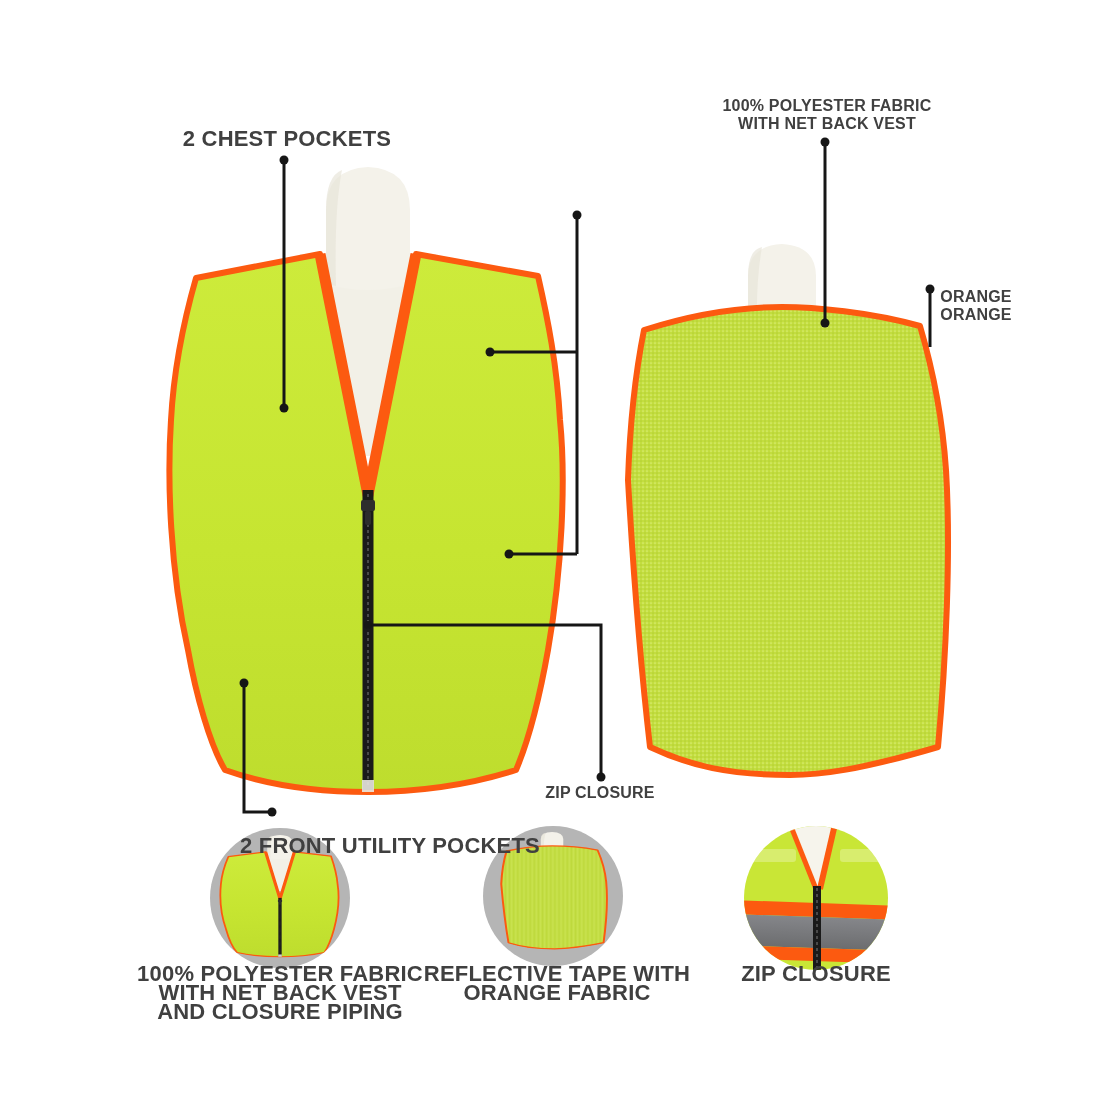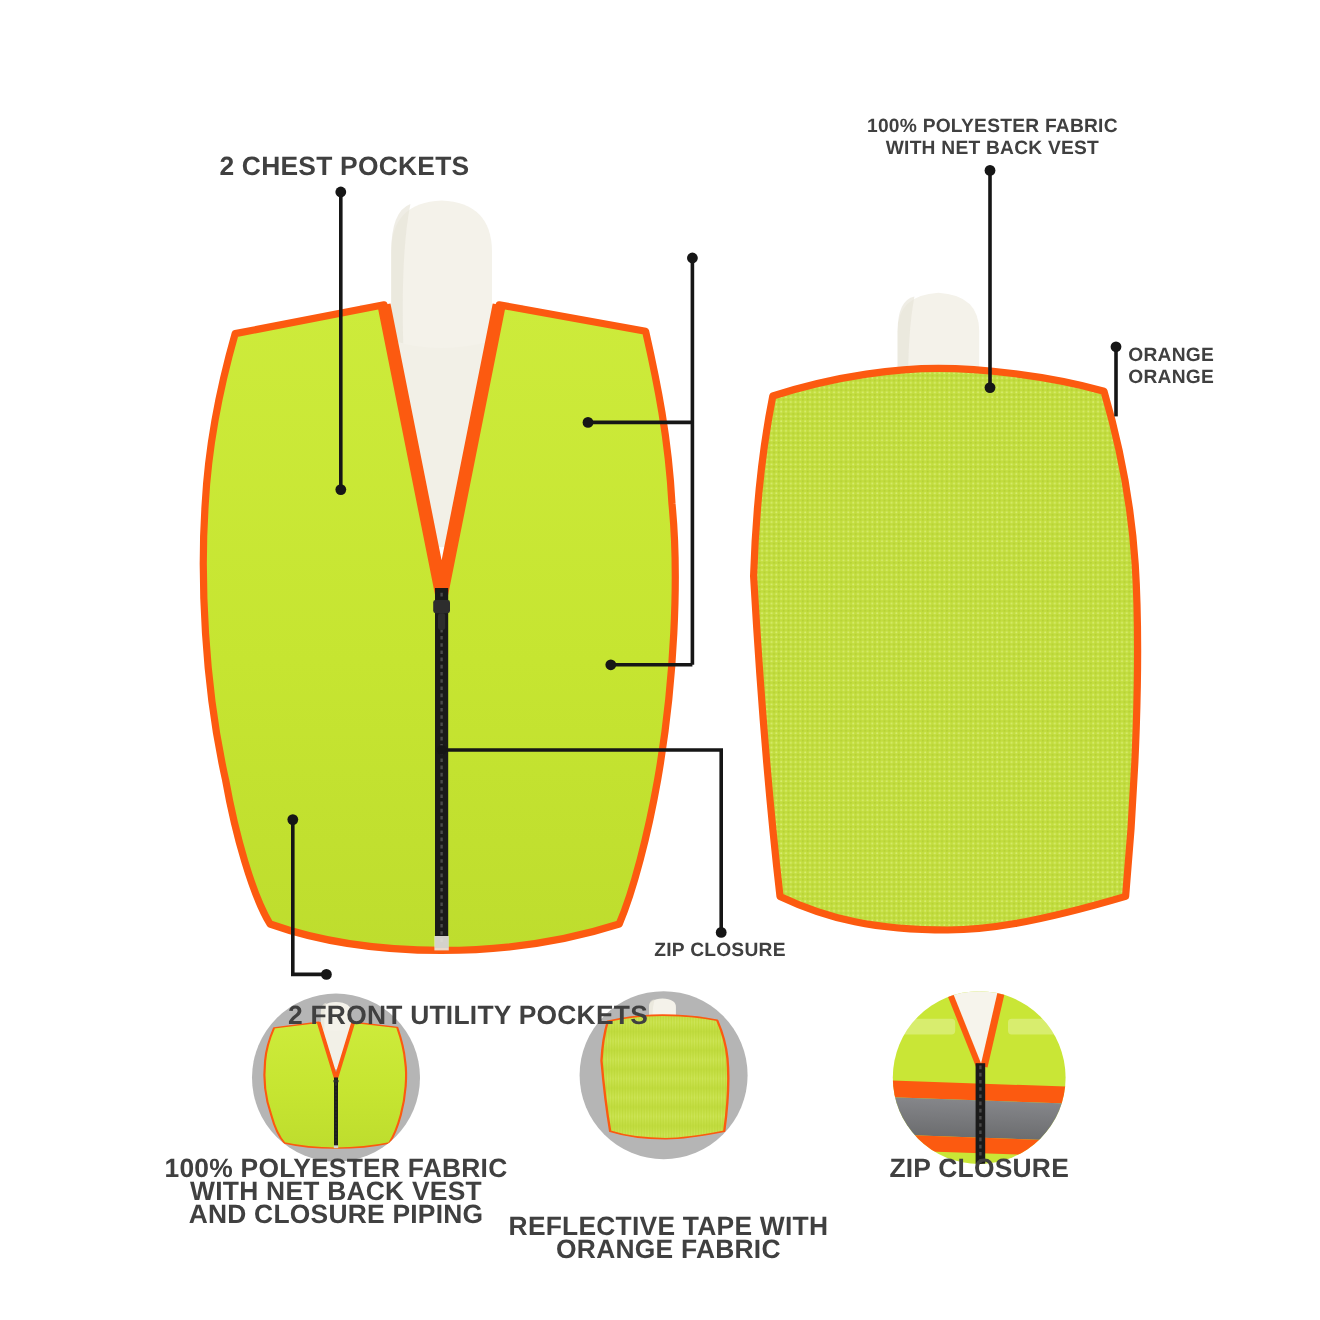"REFLECTIVE TAPE WITH" div.lbl { margin-top: 48px -> none }
